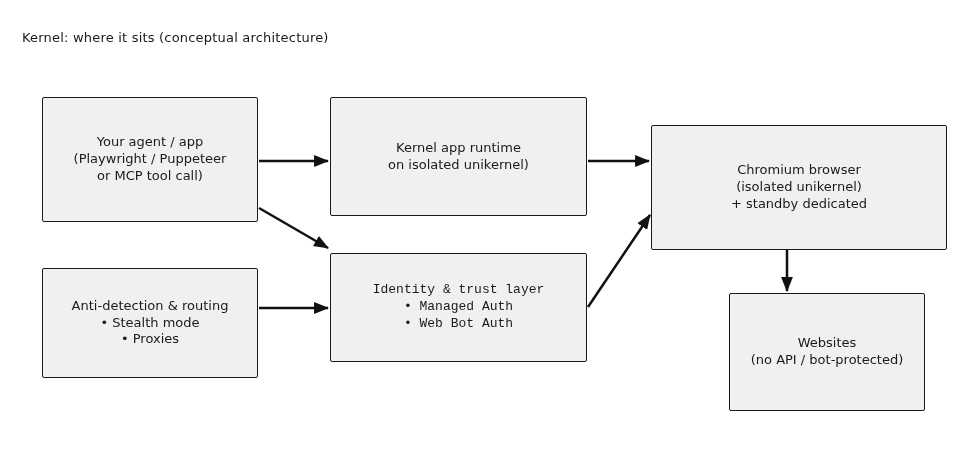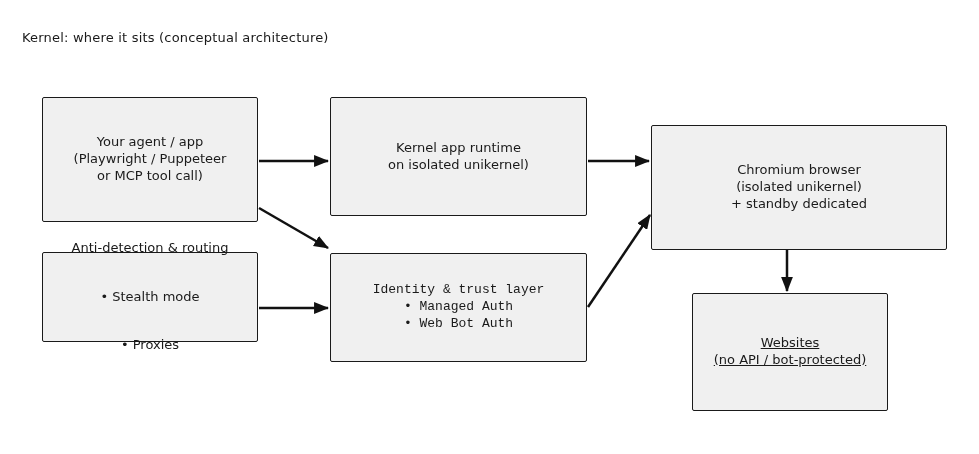"Anti-detection & routing" div.node { gap: 32px -> none; height: 90px -> 110px; top: 252px -> 268px }
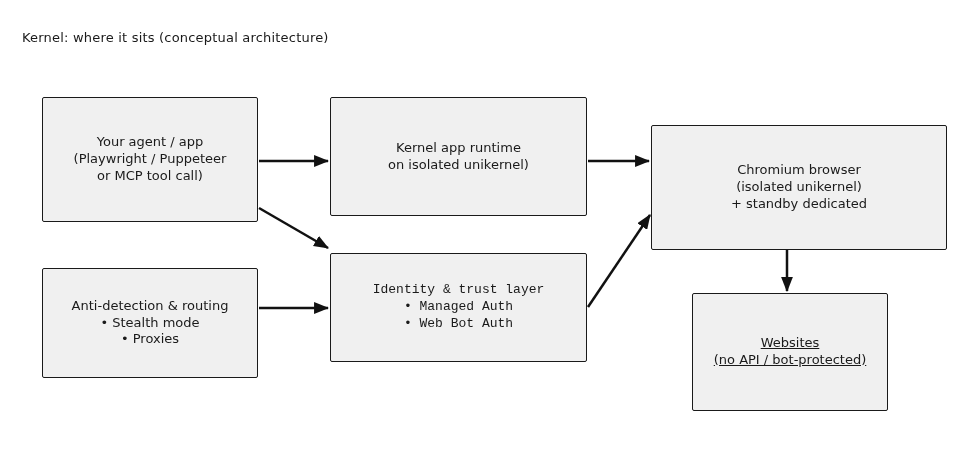"Websites" div.node { left: 692px -> 729px; text-decoration: underline -> none }
